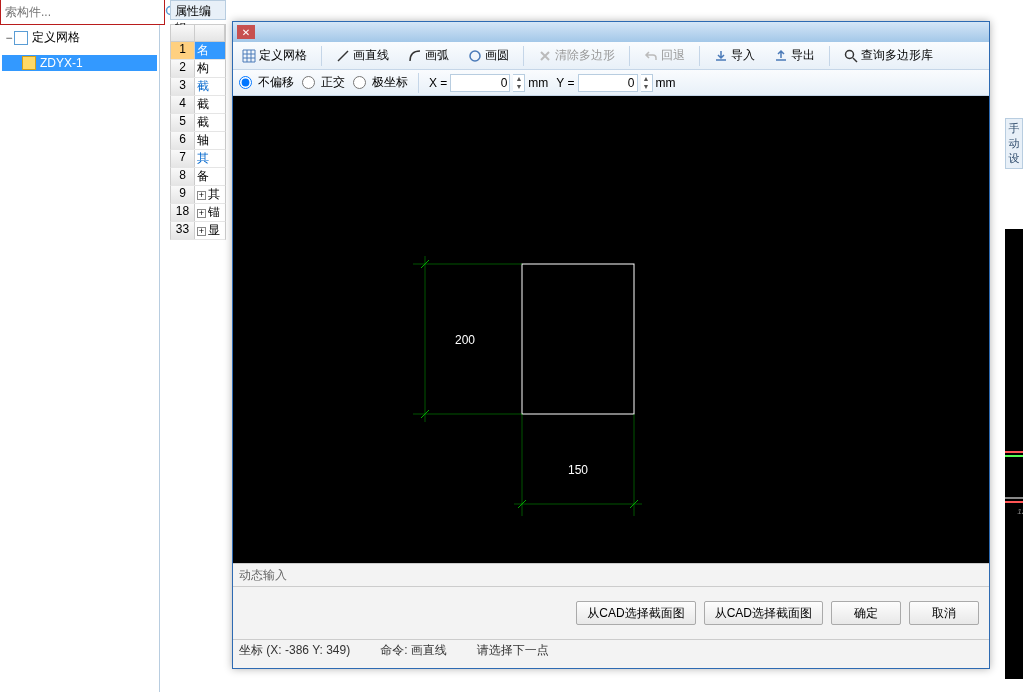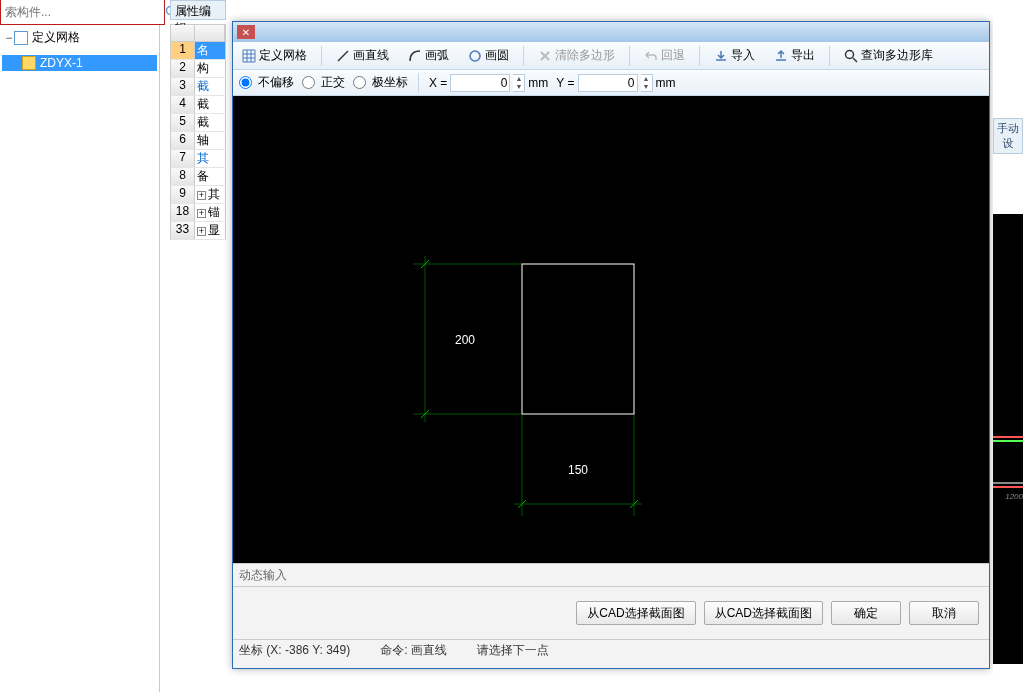"手动设" .right-edge { width: 30px -> 18px }
